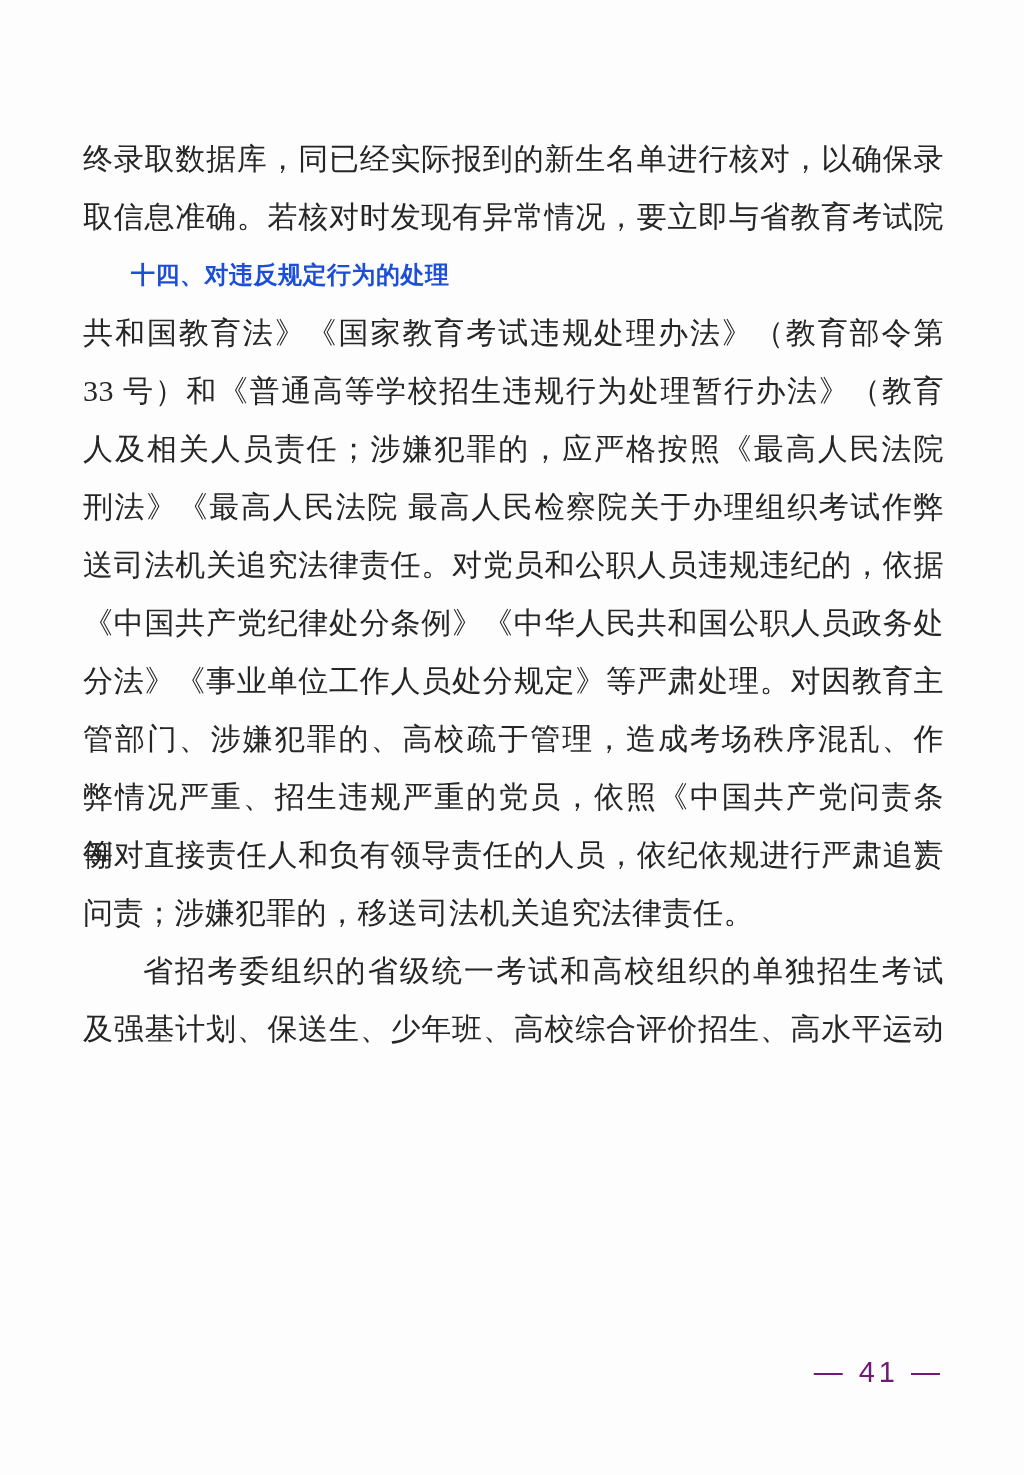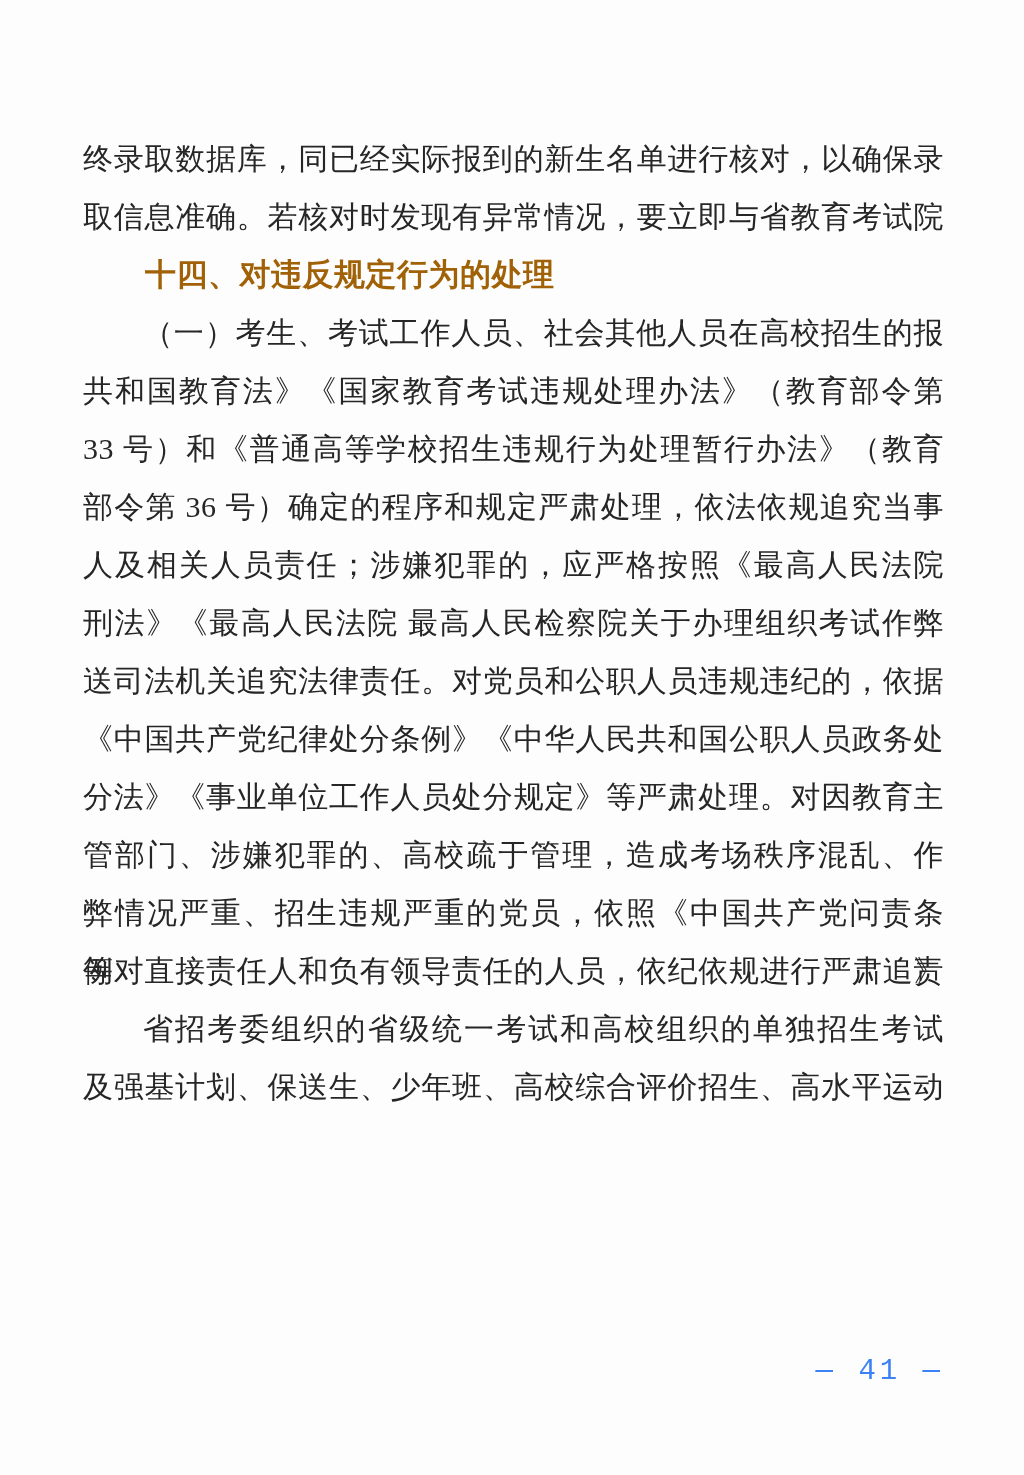"十四、对违反规定行为的处理" .line.heading { color: #a16207 -> #1d4ed8; font-size: 31px -> 24px }
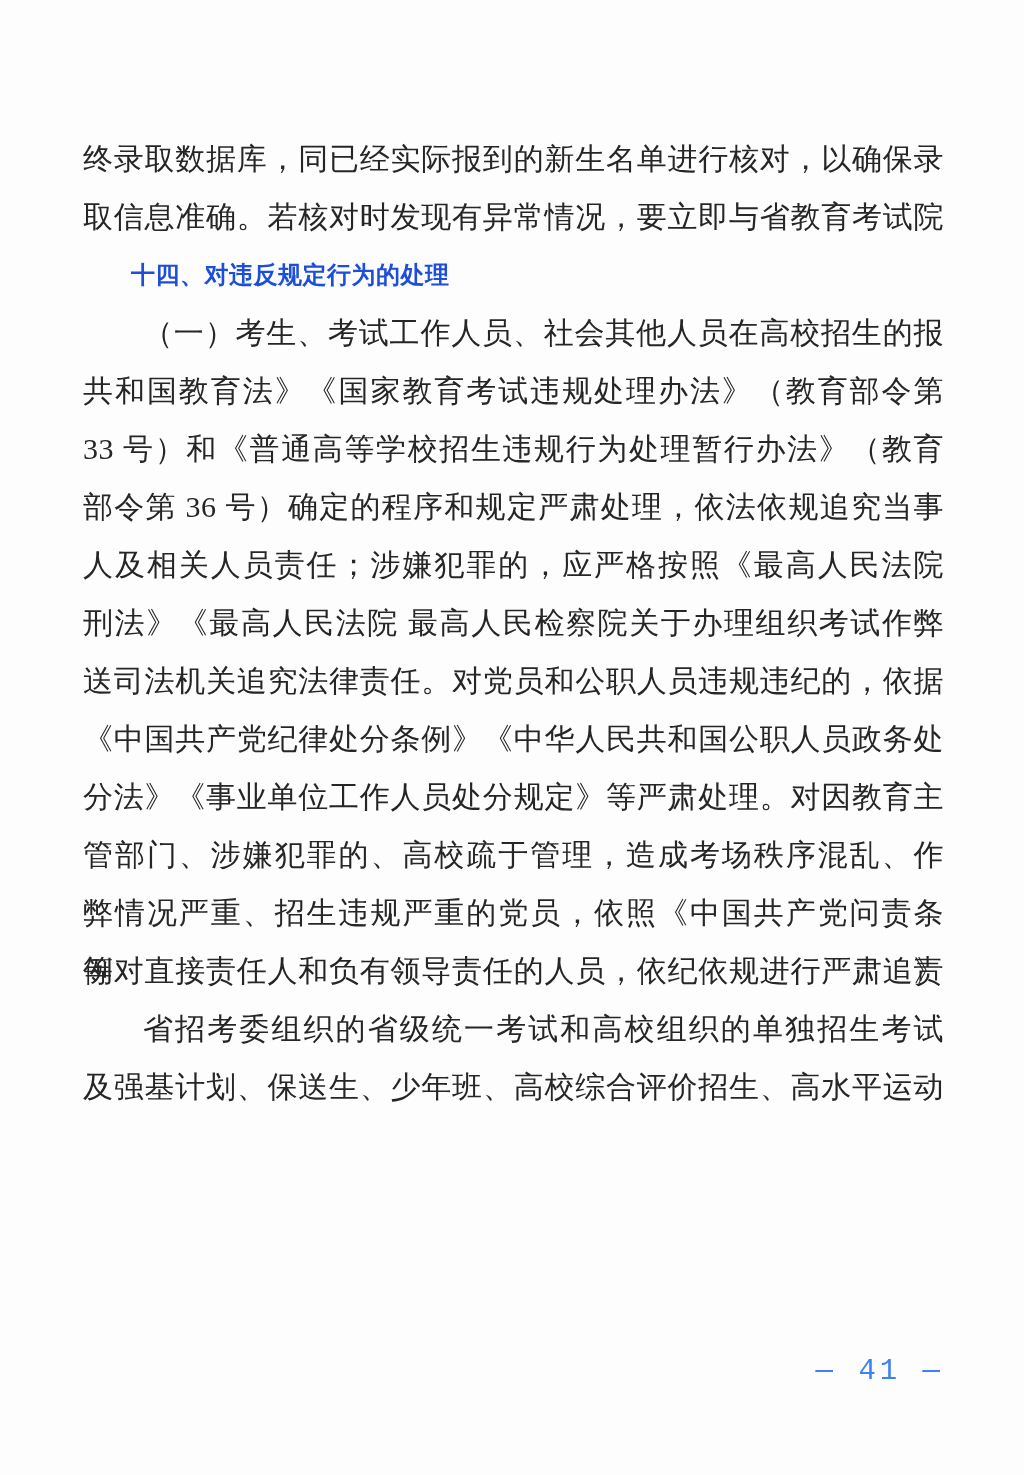"（一）考生、考试工作人员、社会其他人员在高校招生的报" div.line { html: <div>（一）考生、考试工作人员、社会其他人员在高校招生的报</div> -> none }
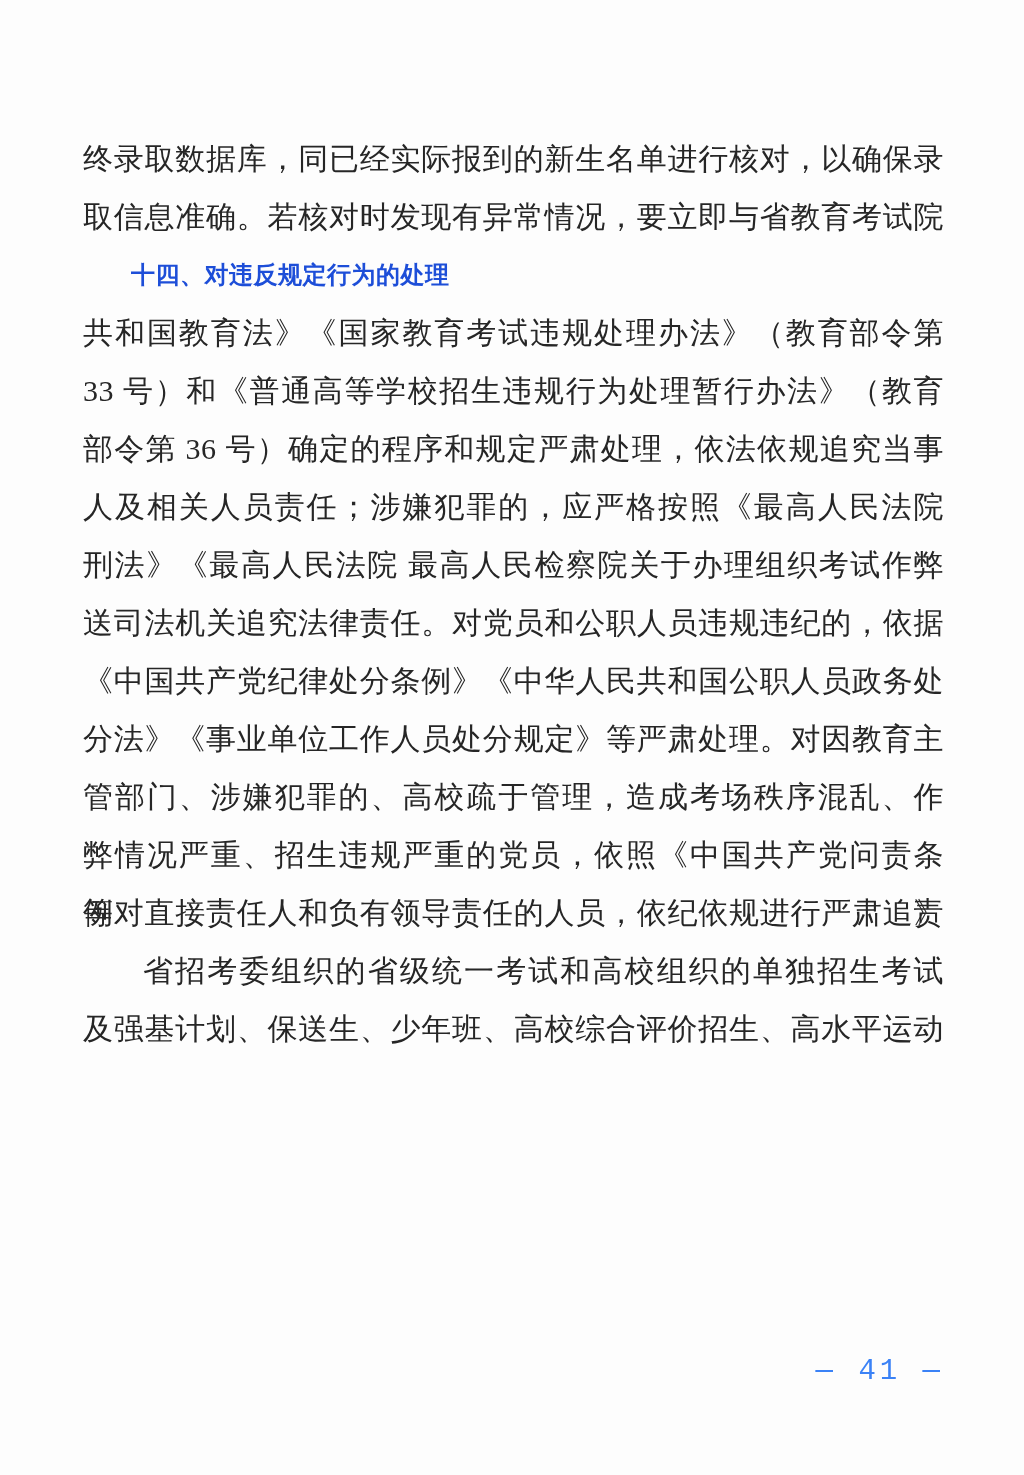"部令第 36 号）确定的程序和规定严肃处理，依法依规追究当事" div.line { html: <div>部令第 36 号）确定的程序和规定严肃处理，依法依规追究当事</div> -> none }
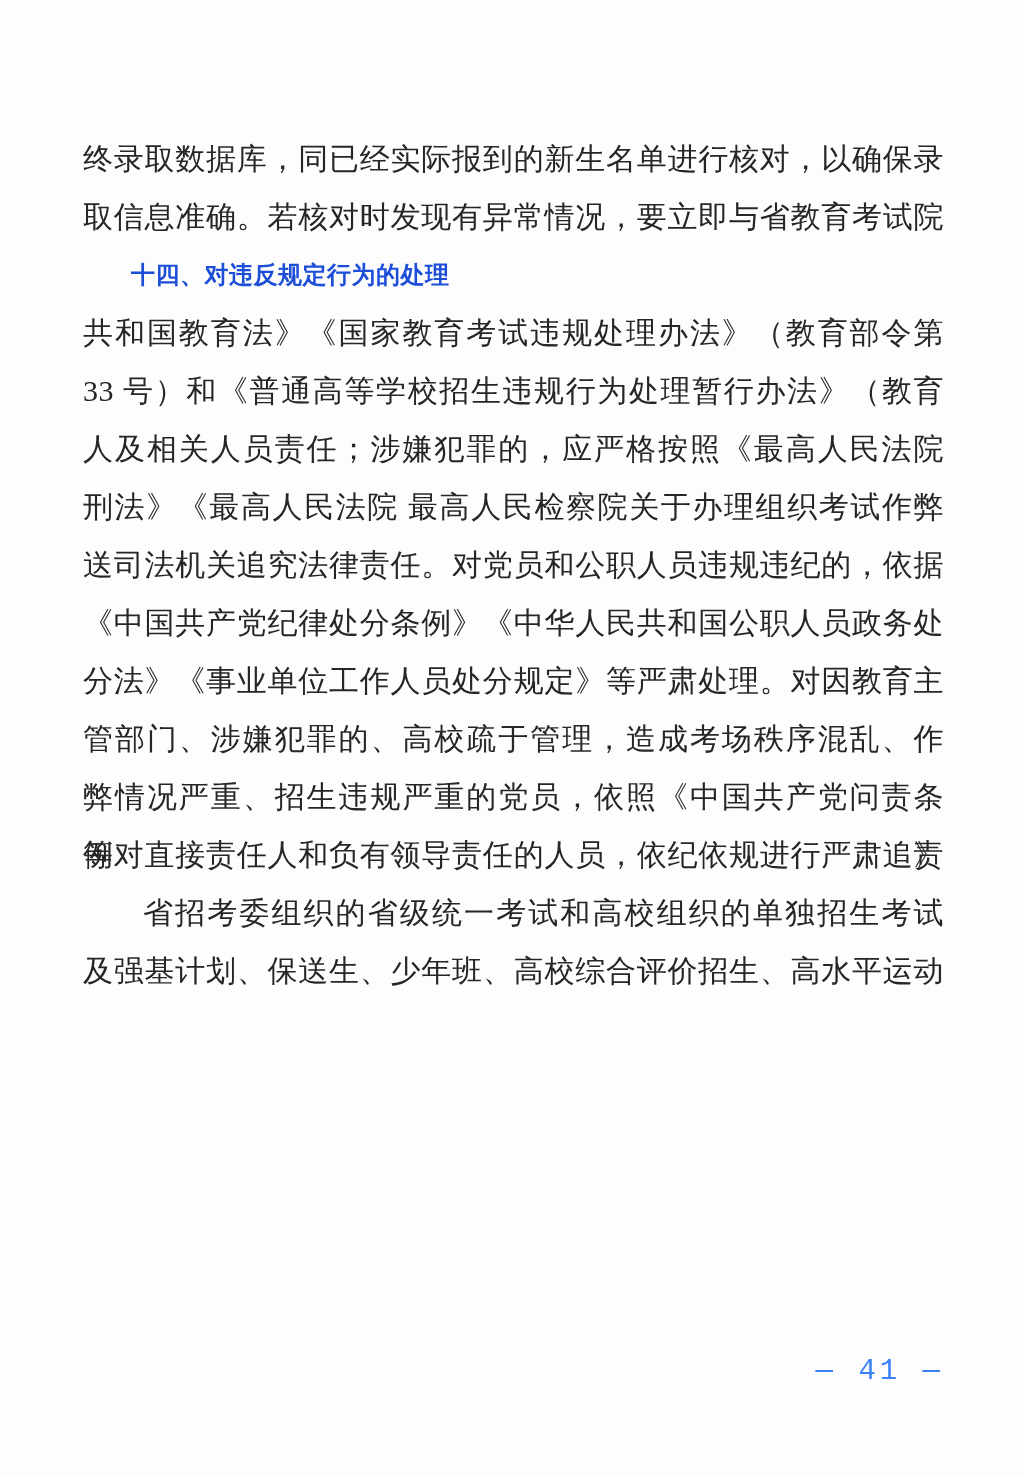"问责；涉嫌犯罪的，移送司法机关追究法律责任。" div.line { html: none -> <div>问责；涉嫌犯罪的，移送司法机关追究法律责任。</div> }
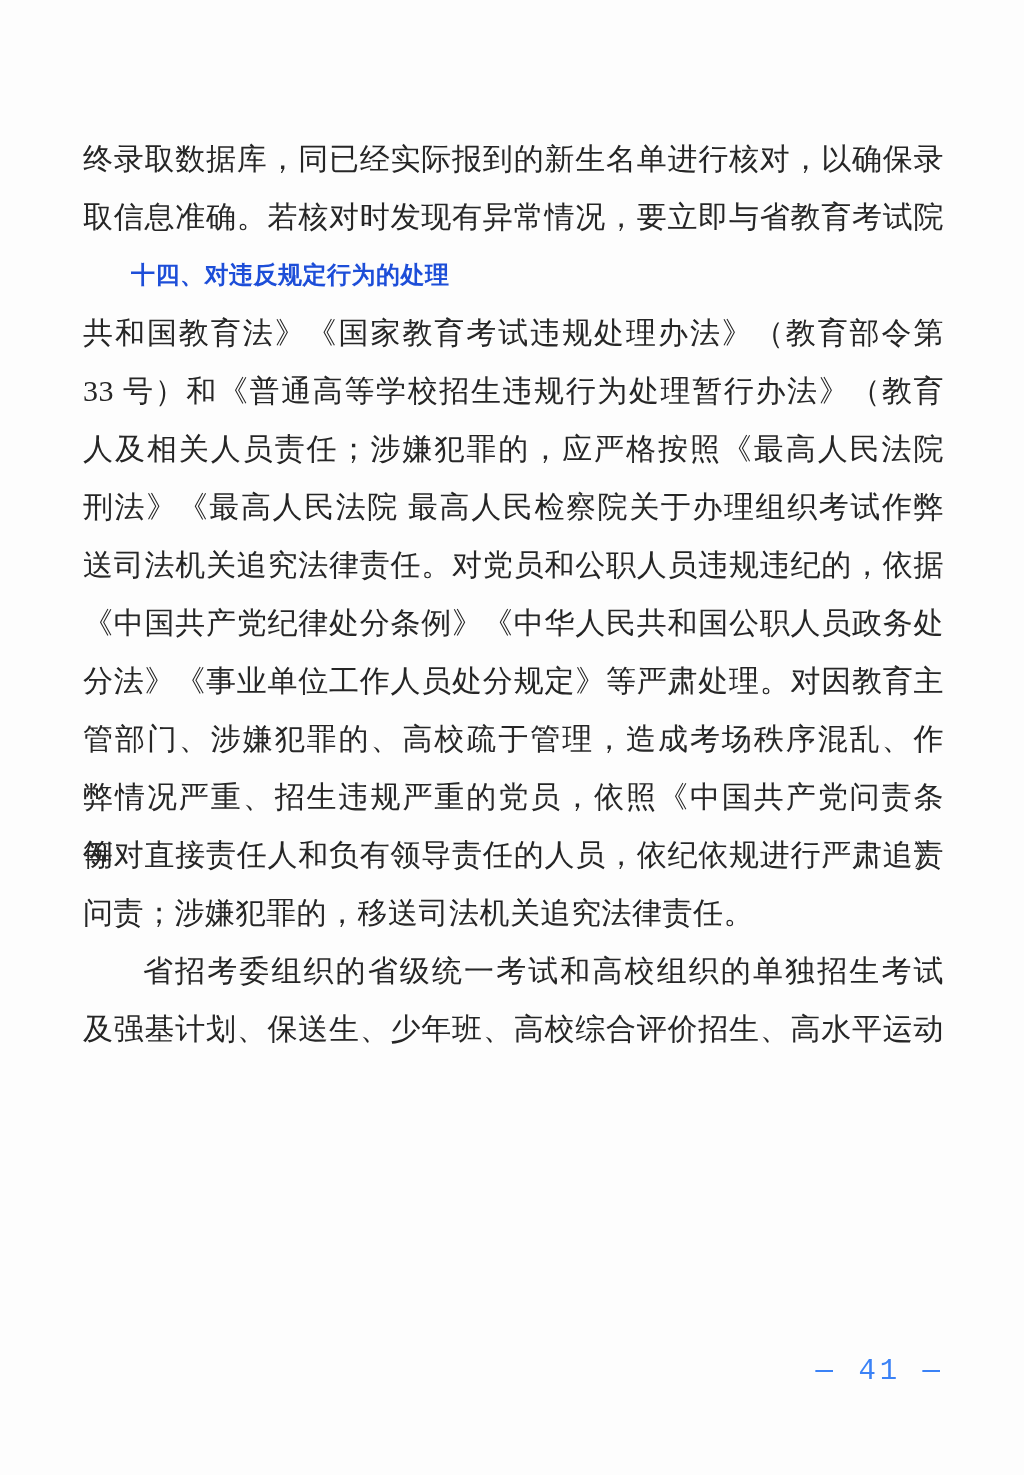"— 41 —" .page-number { color: #3b82f6 -> #701a75; font-family: Liberation Mono, monospace -> Liberation Sans, sans-serif }
